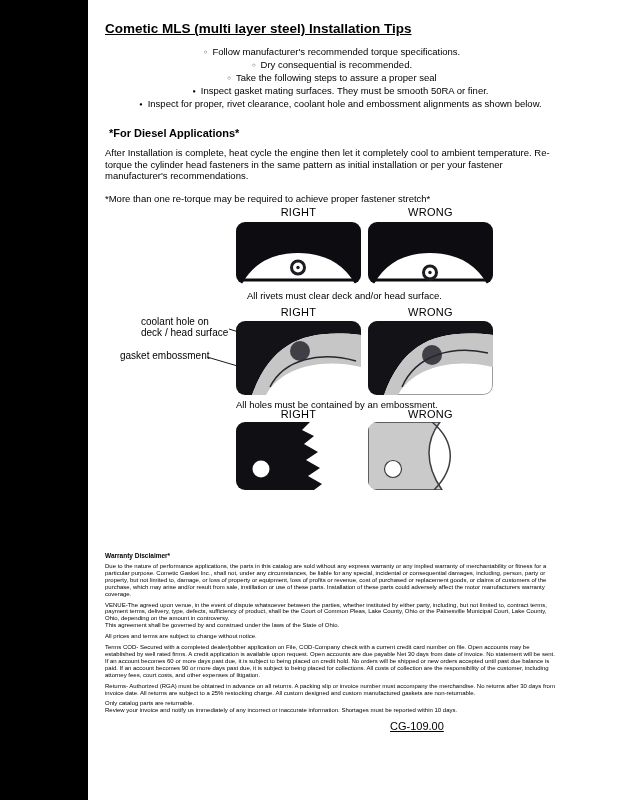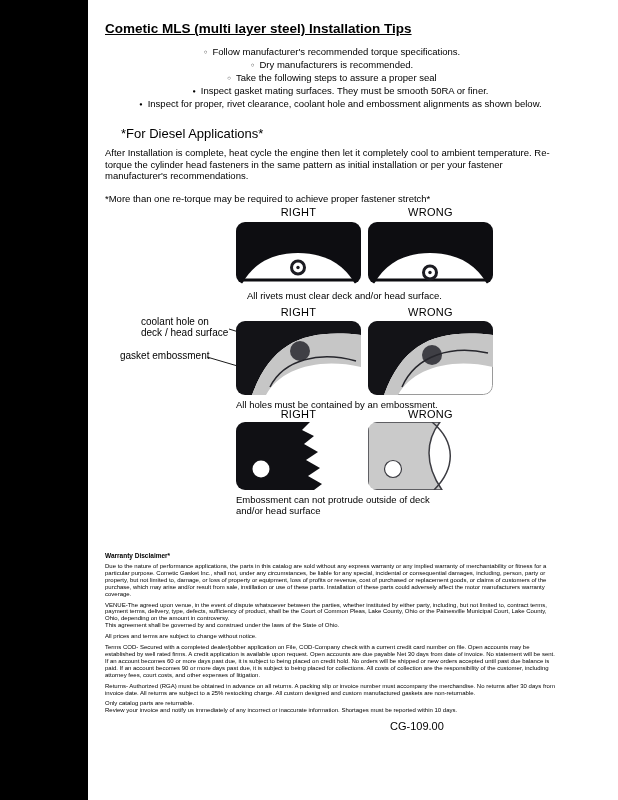"Dry manufacturers is recommended." span { text: manufacturers -> consequential }
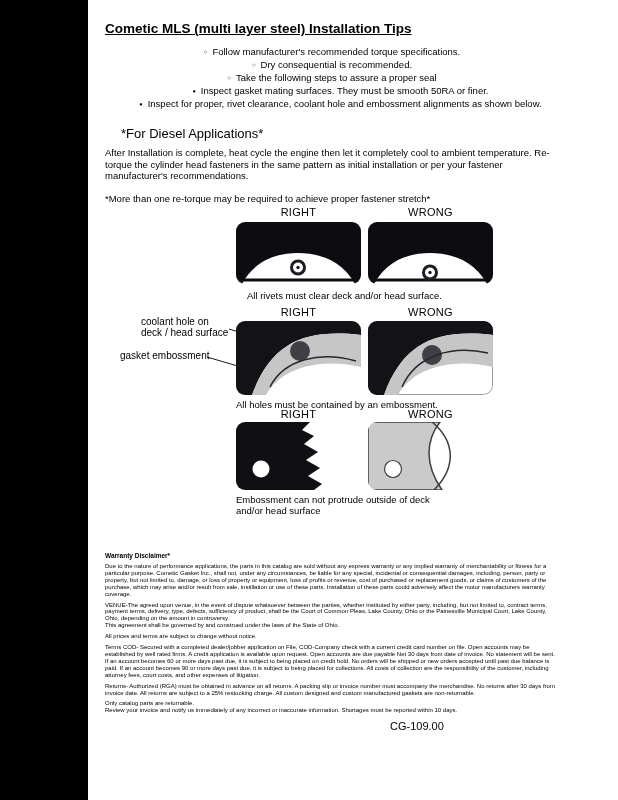"*For Diesel Applications*" h2.diesel { font-size: 13px -> 11px; font-weight: normal -> bold; margin: 16px 0 7px 16px -> 16px 0 7px 4px }
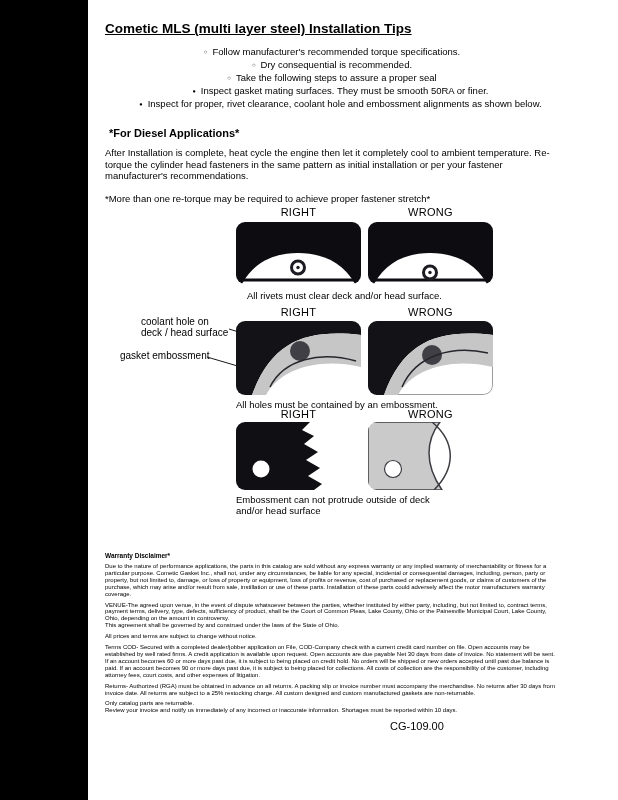"Embossment can not protrude outside" div.abs { html: <div>Embossment can not protrude outside of deck and/or head surface</div> -> none }
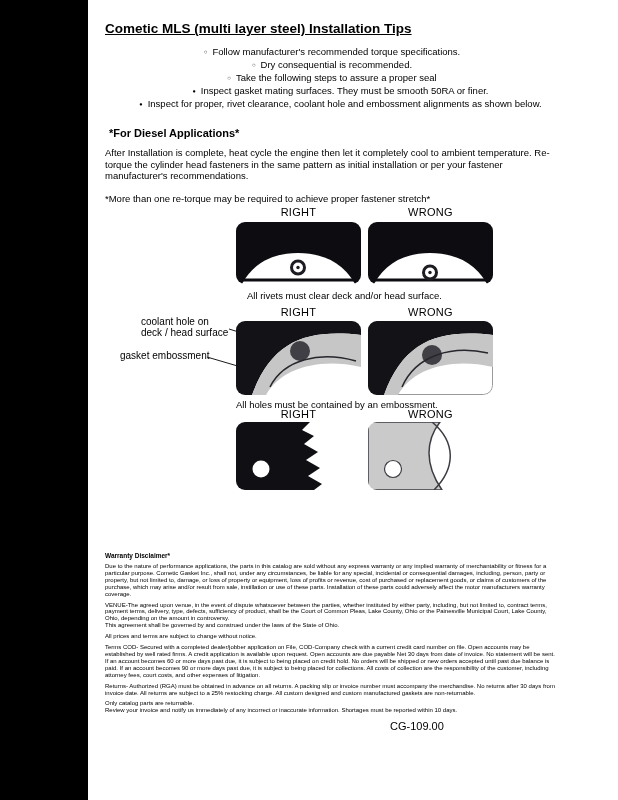"CG-109.00" .page-code { text-decoration: none -> underline }
